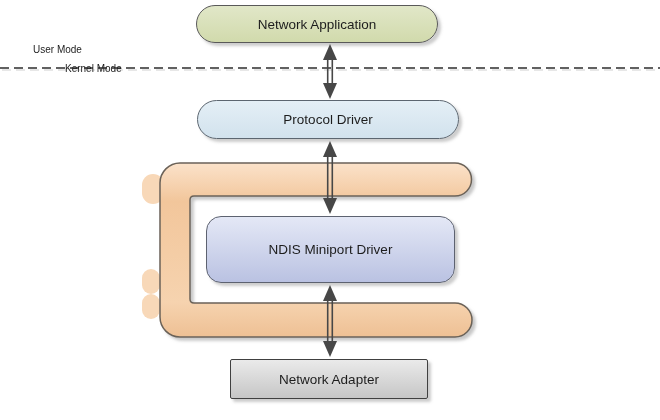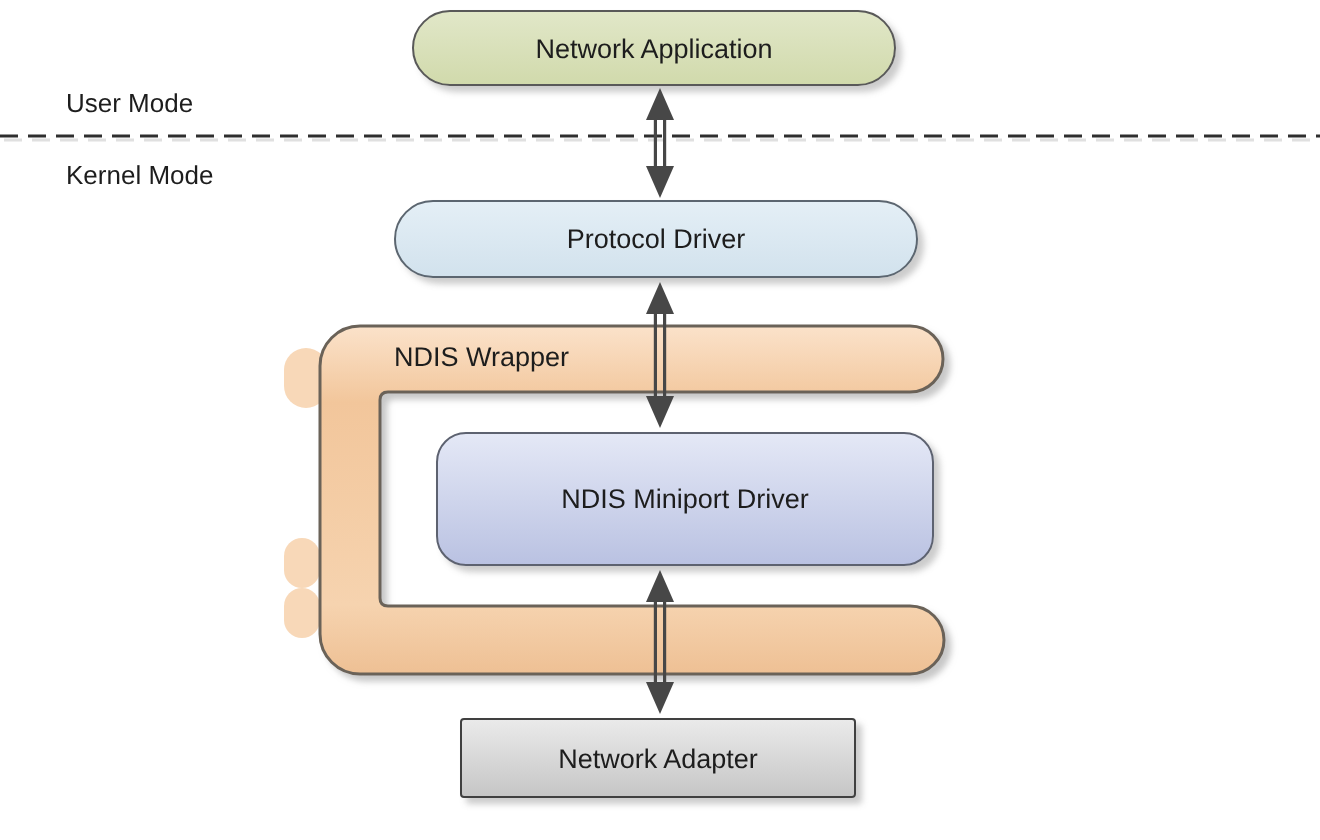"Network Application" .node-app { left: 206px -> 196px }
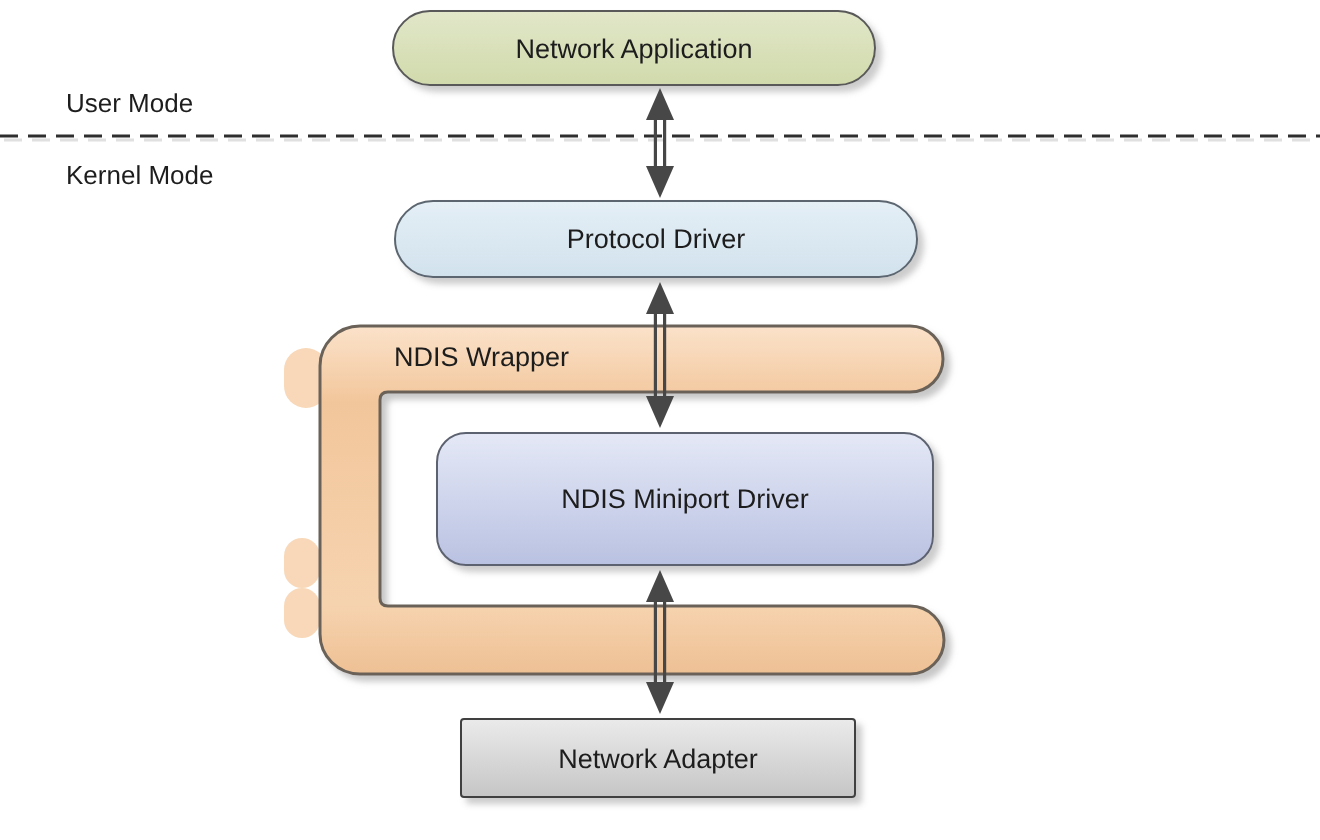"User Mode" .zone-label { font-size: 13px -> 10px }
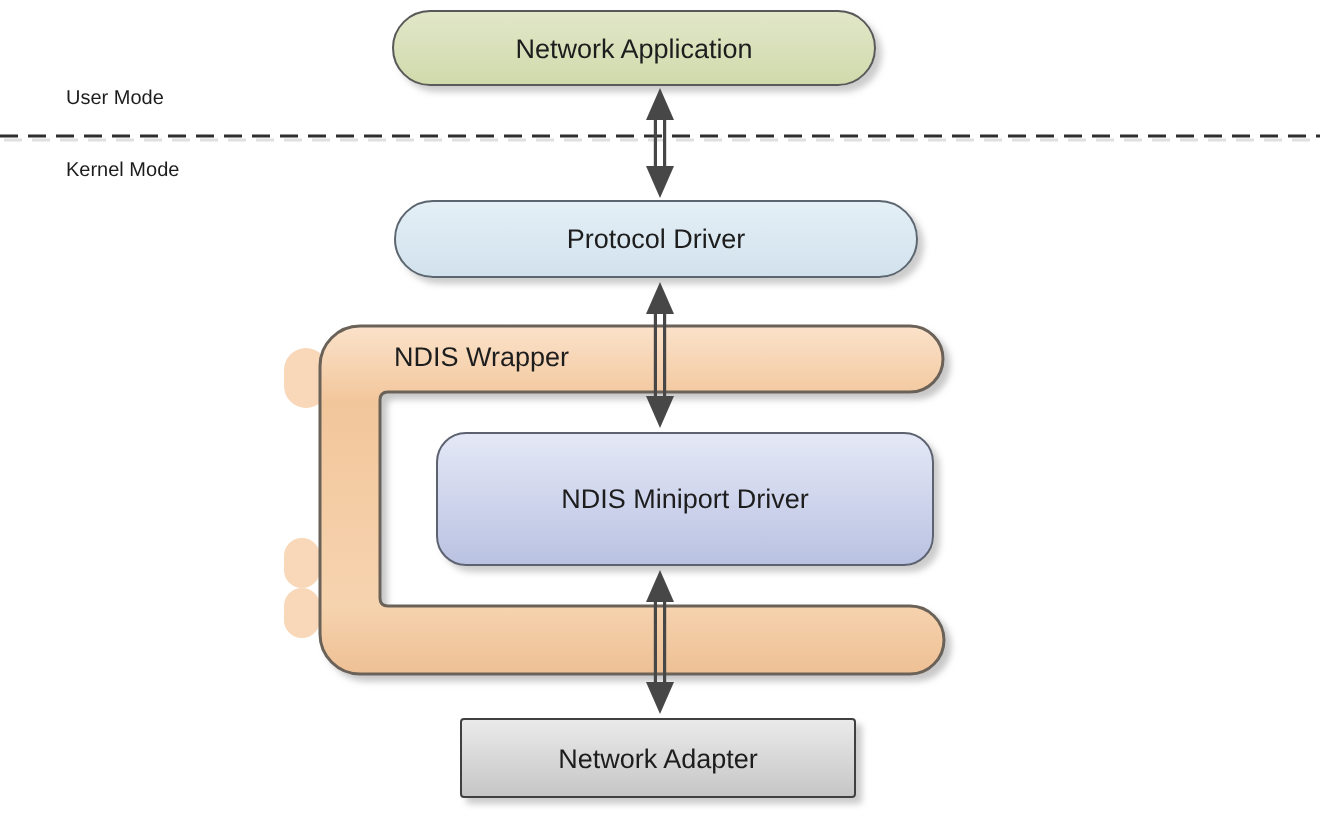"Kernel Mode" .zone-kernel { margin-left: none -> 32px; top: 80px -> 63px }
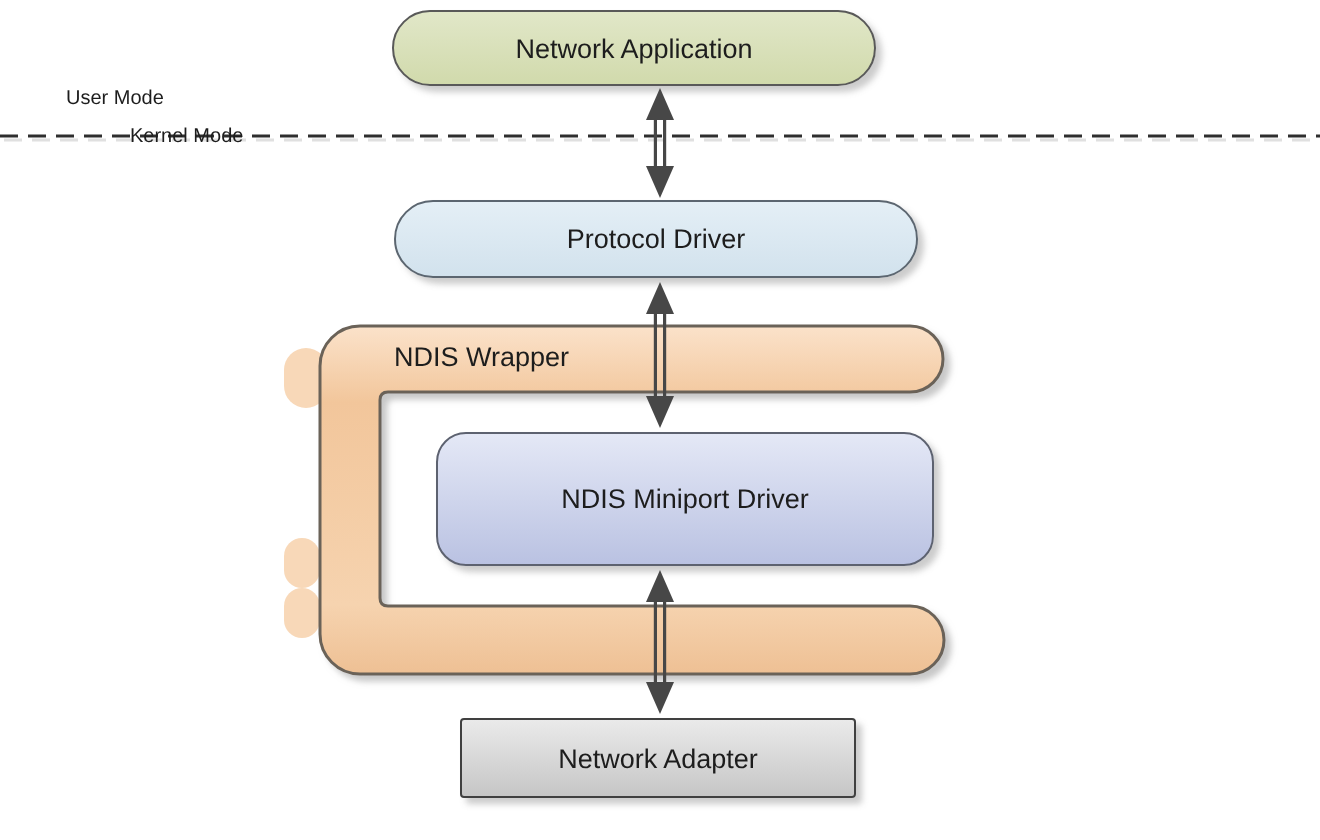"NDIS Wrapper" div.wrapper-label { html: <div>NDIS Wrapper</div> -> none }
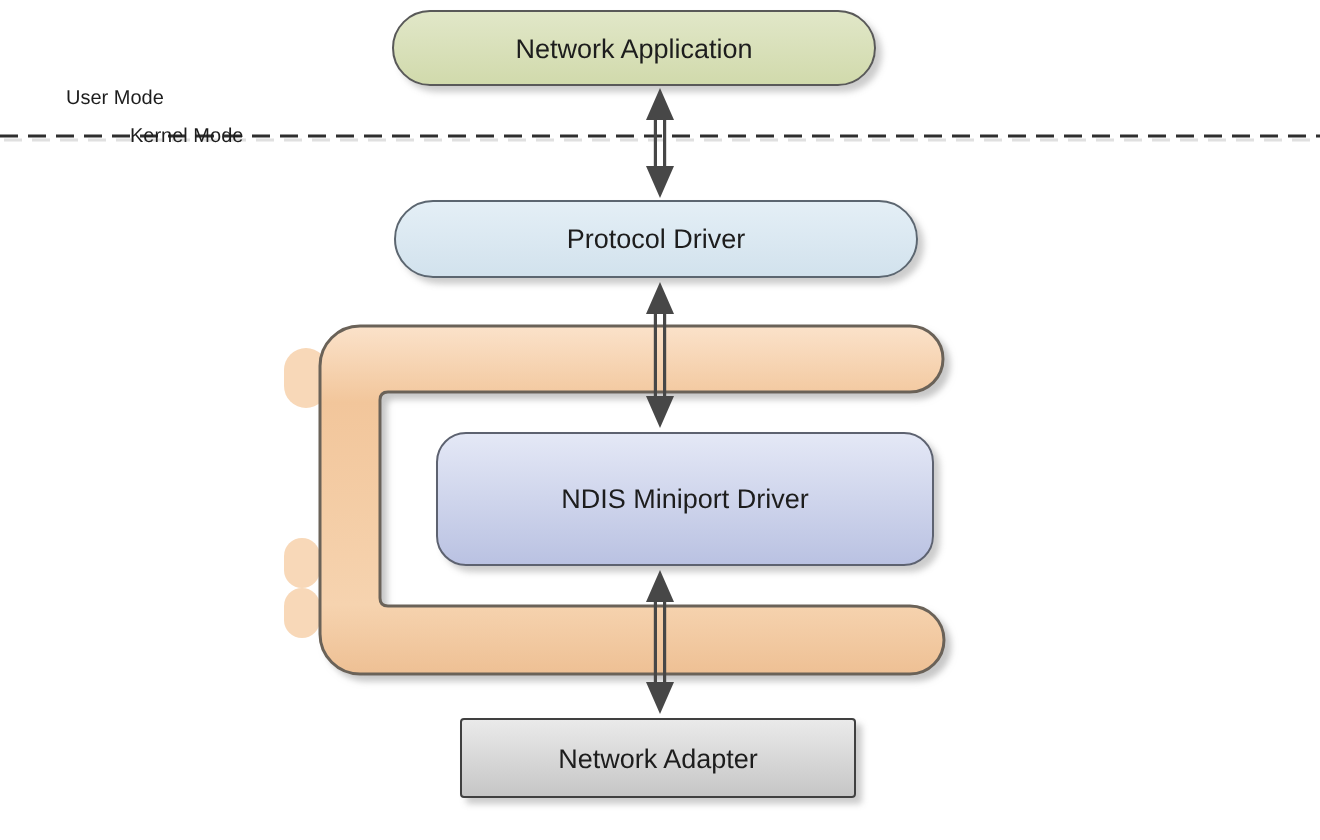"NDIS Miniport Driver" .node-miniport { margin-left: 12px -> none }
